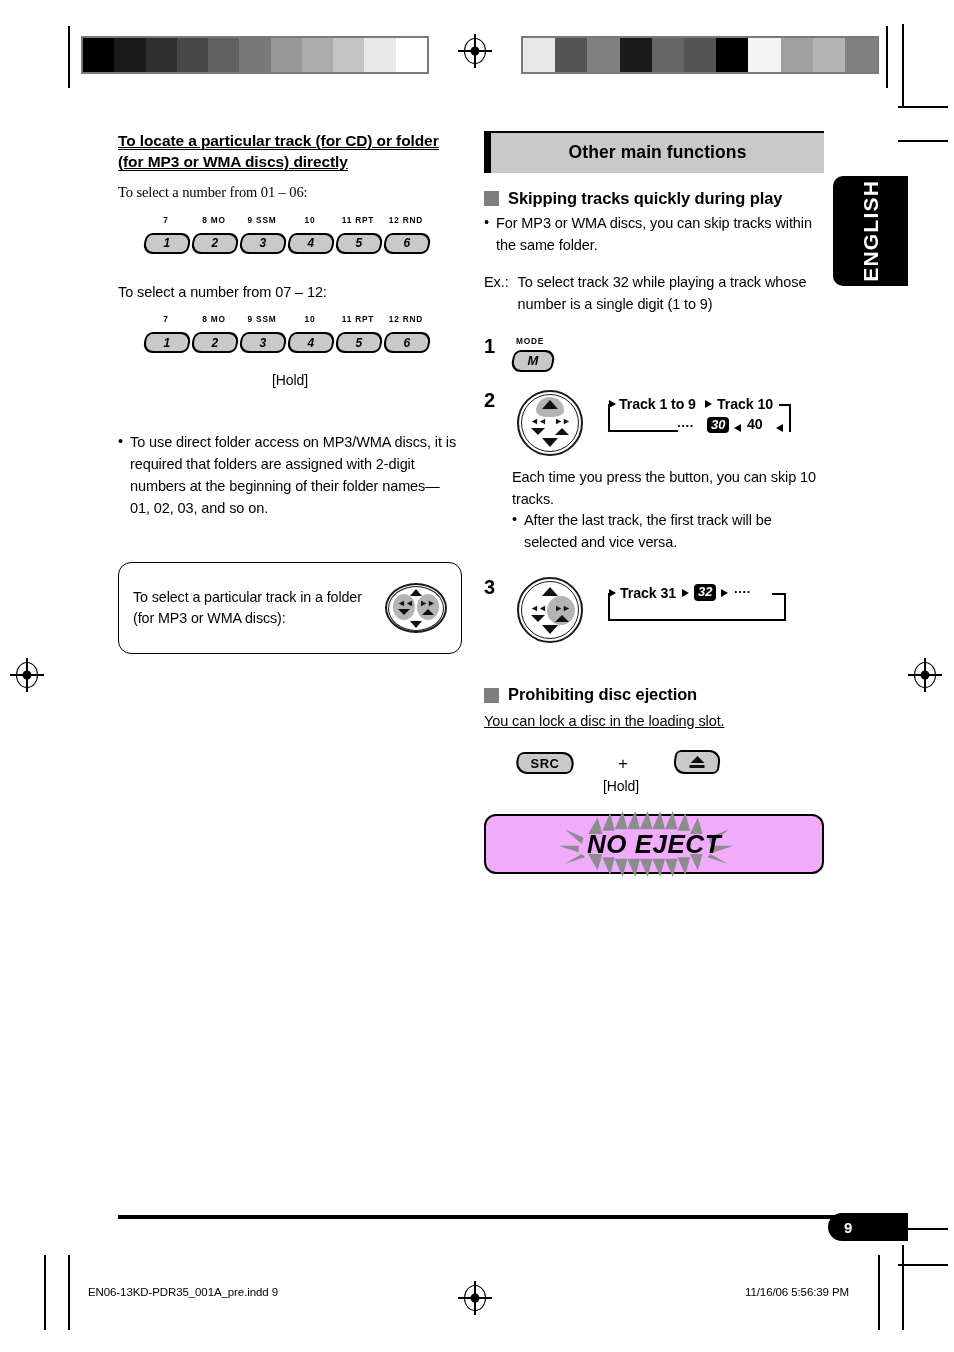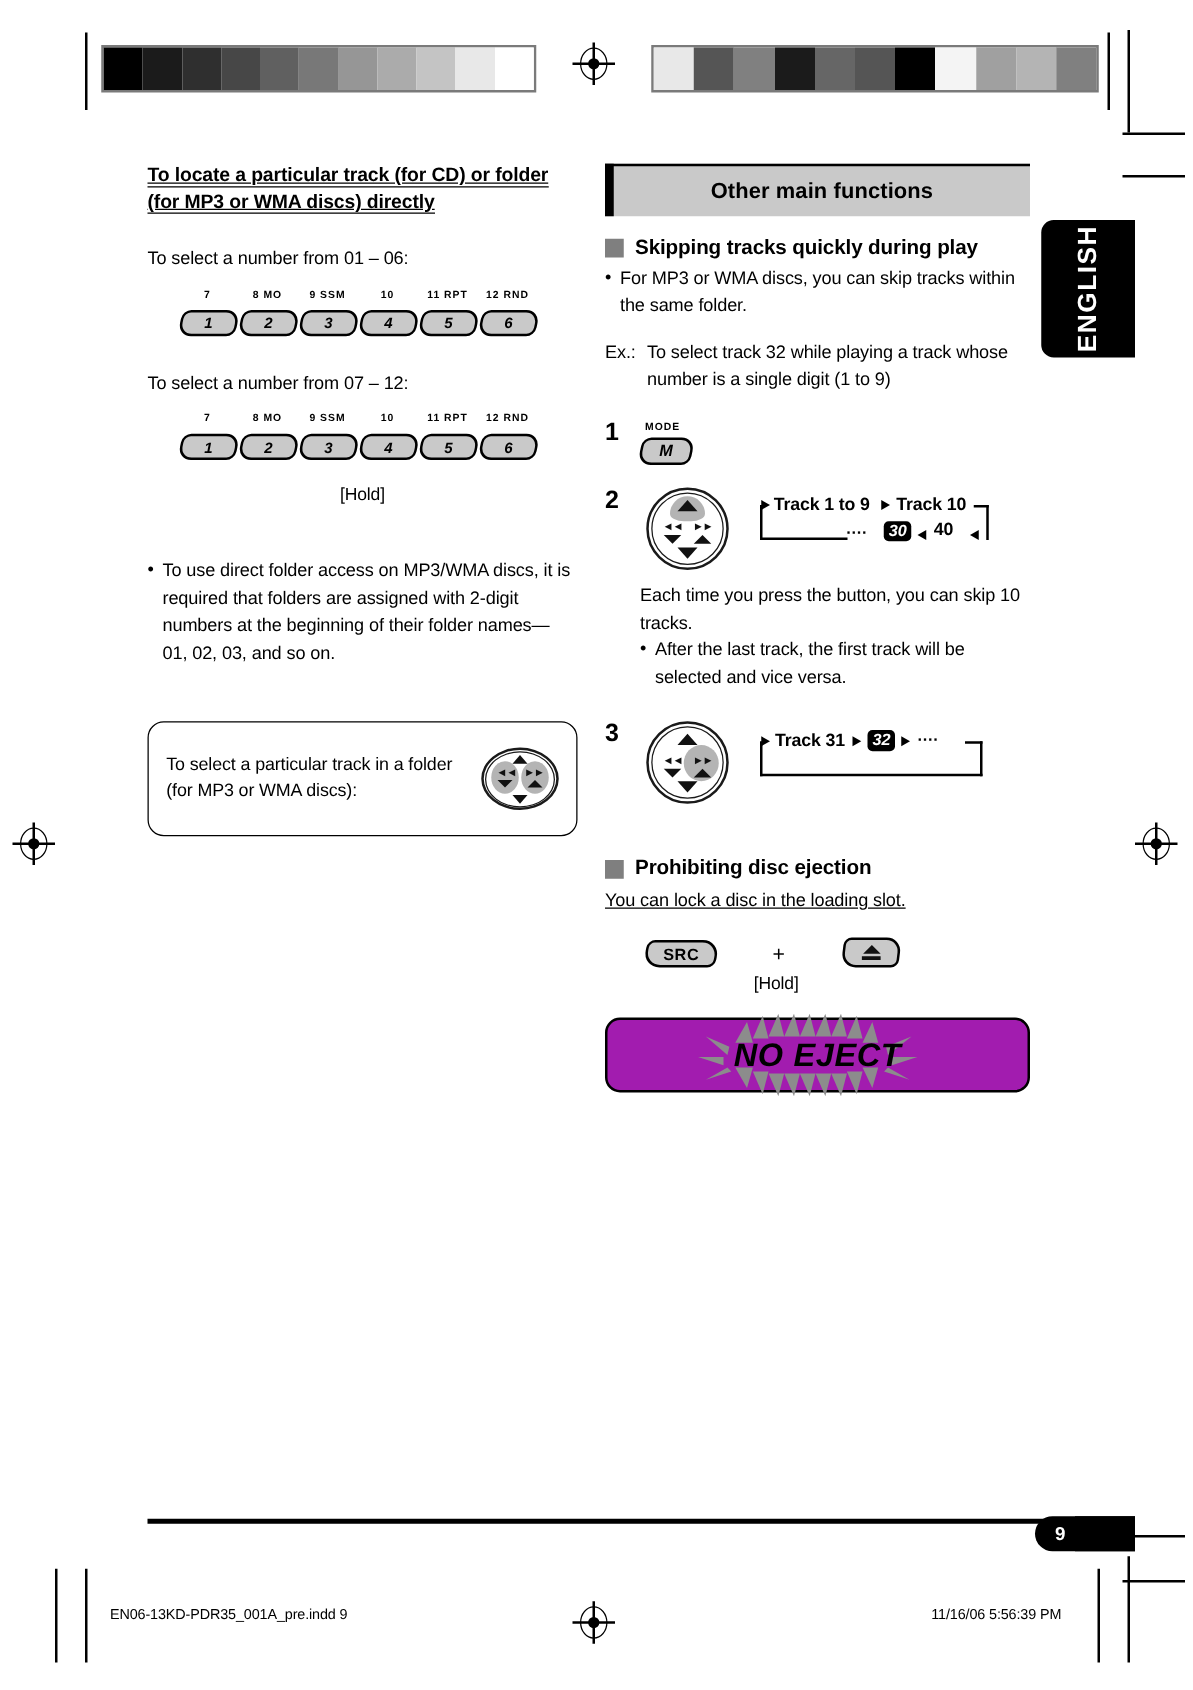"To select a number from 01" p.lead { font-family: none -> Liberation Serif, serif; margin-top: 26px -> 11px }
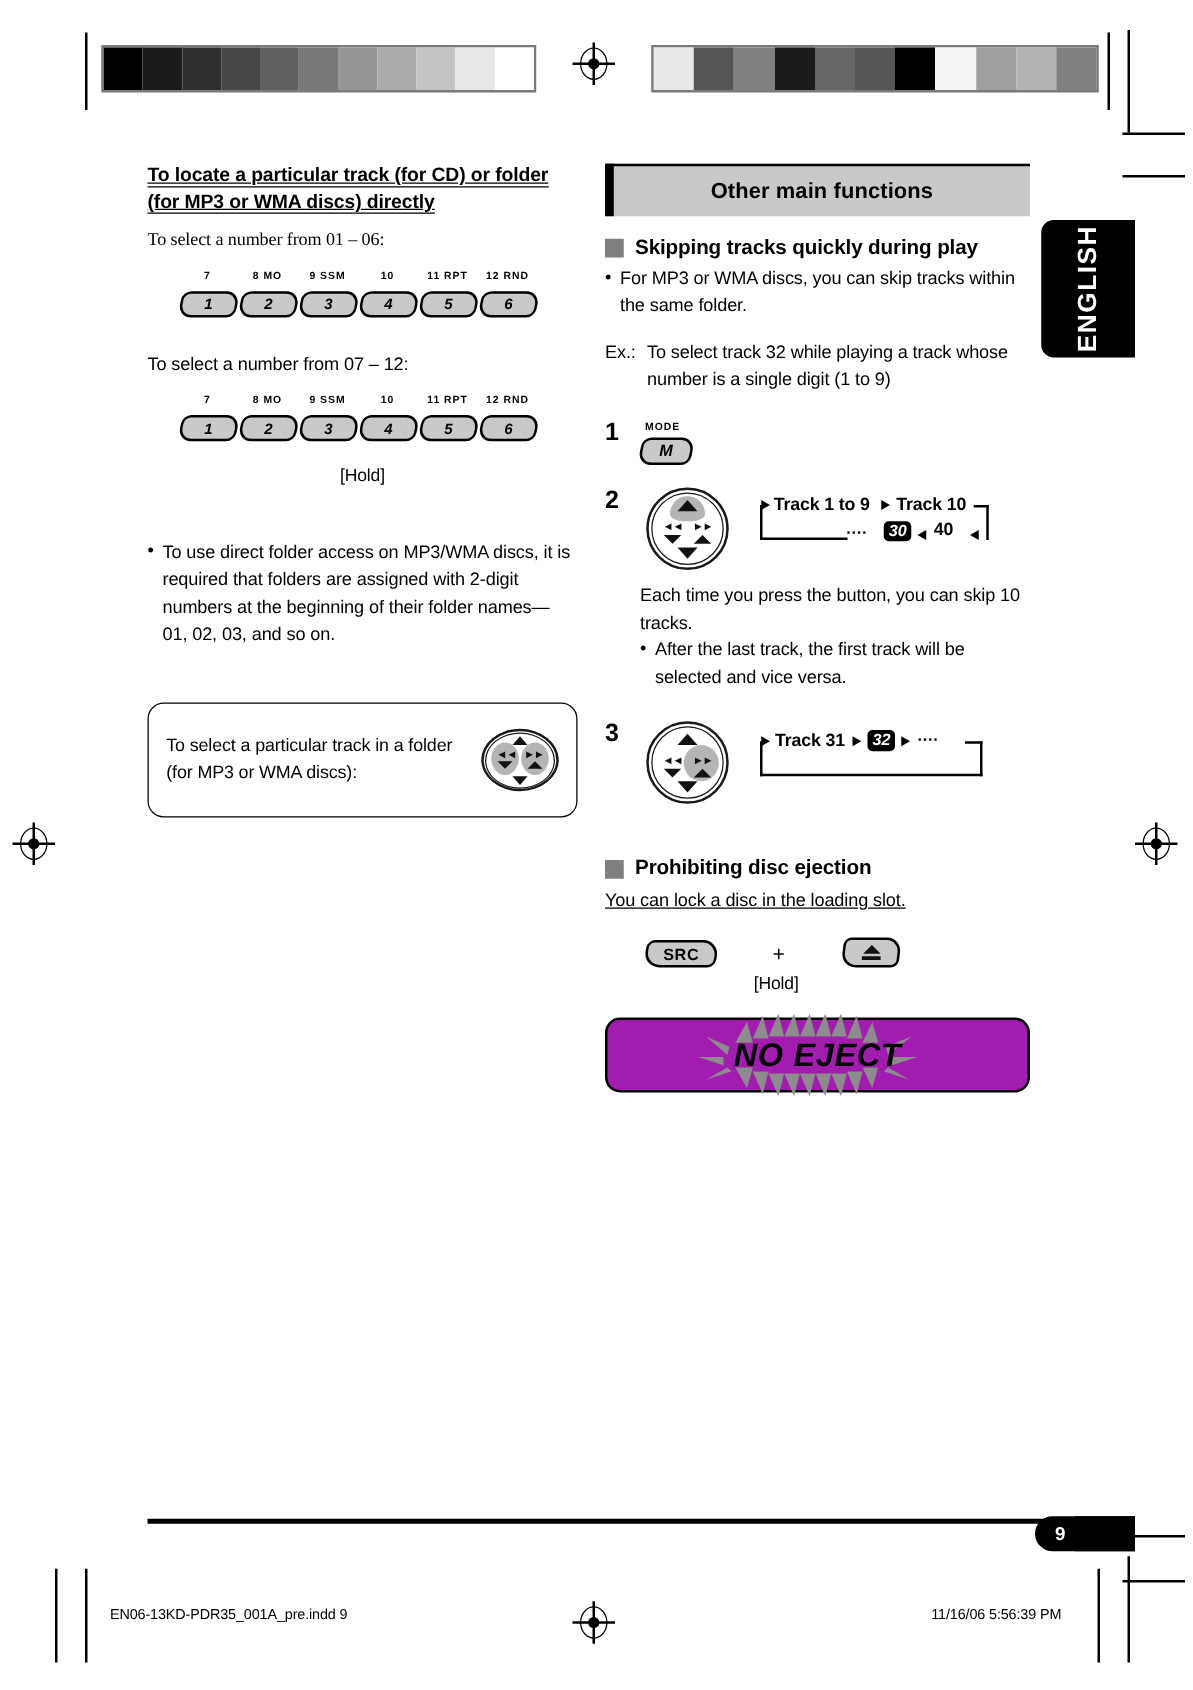"NO EJECT" .display { background: #a21caf -> #f0abfc }
